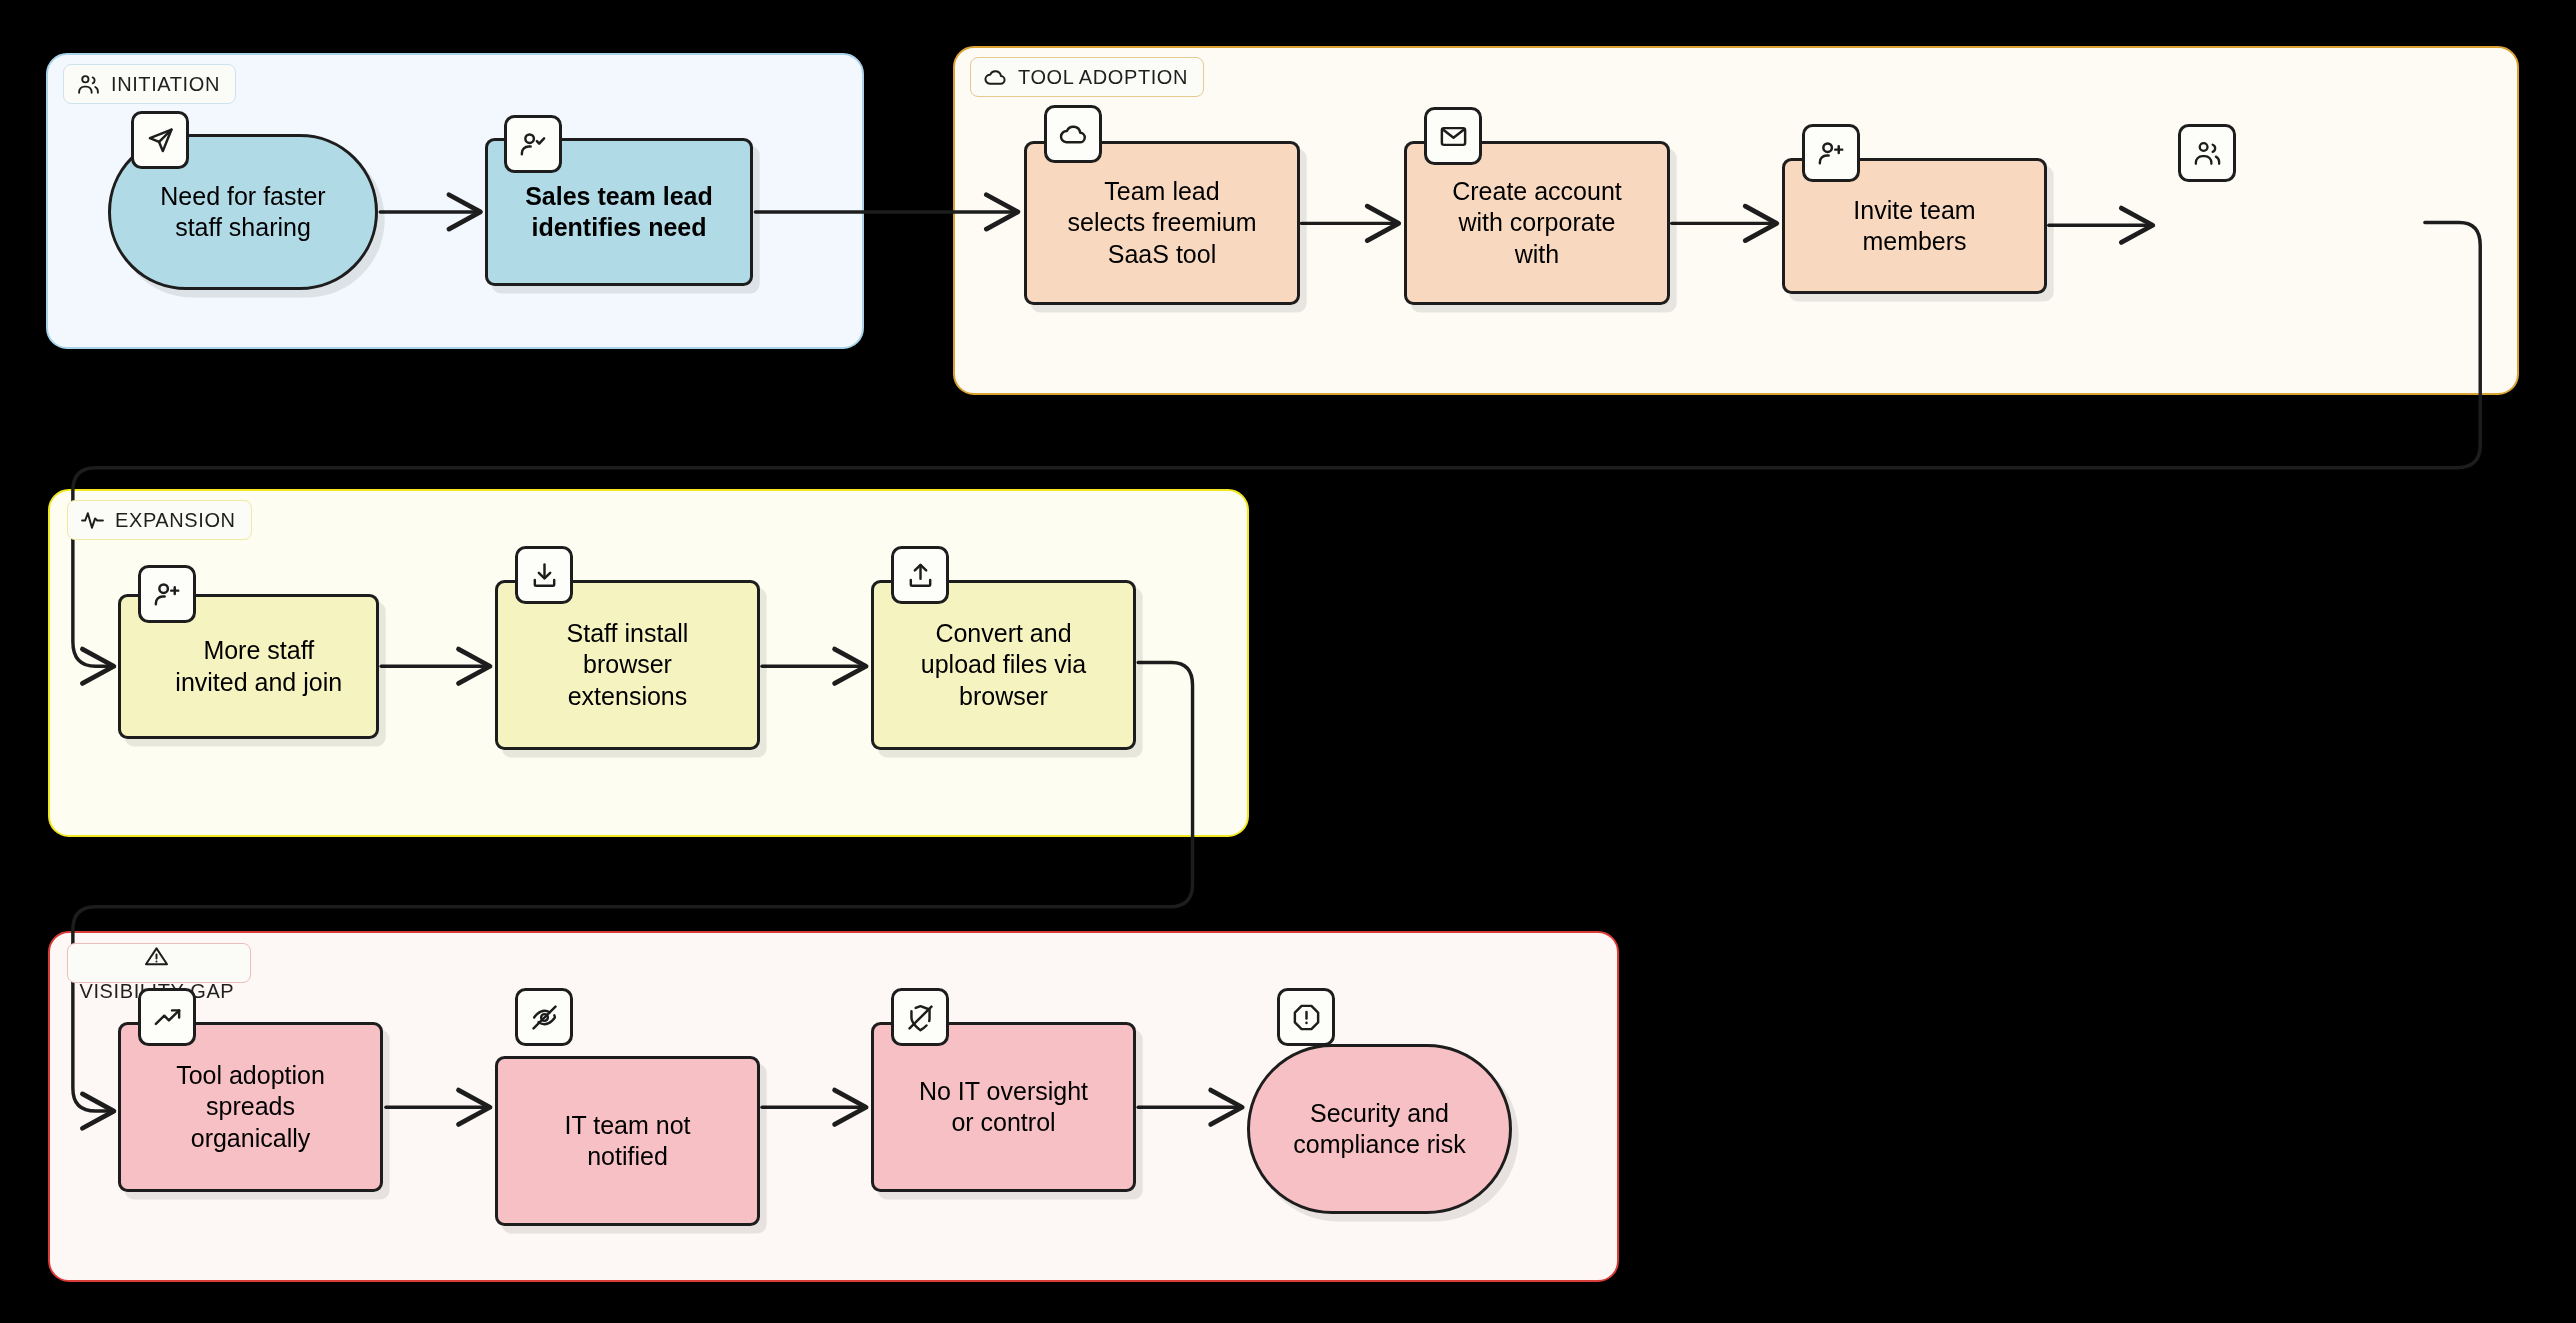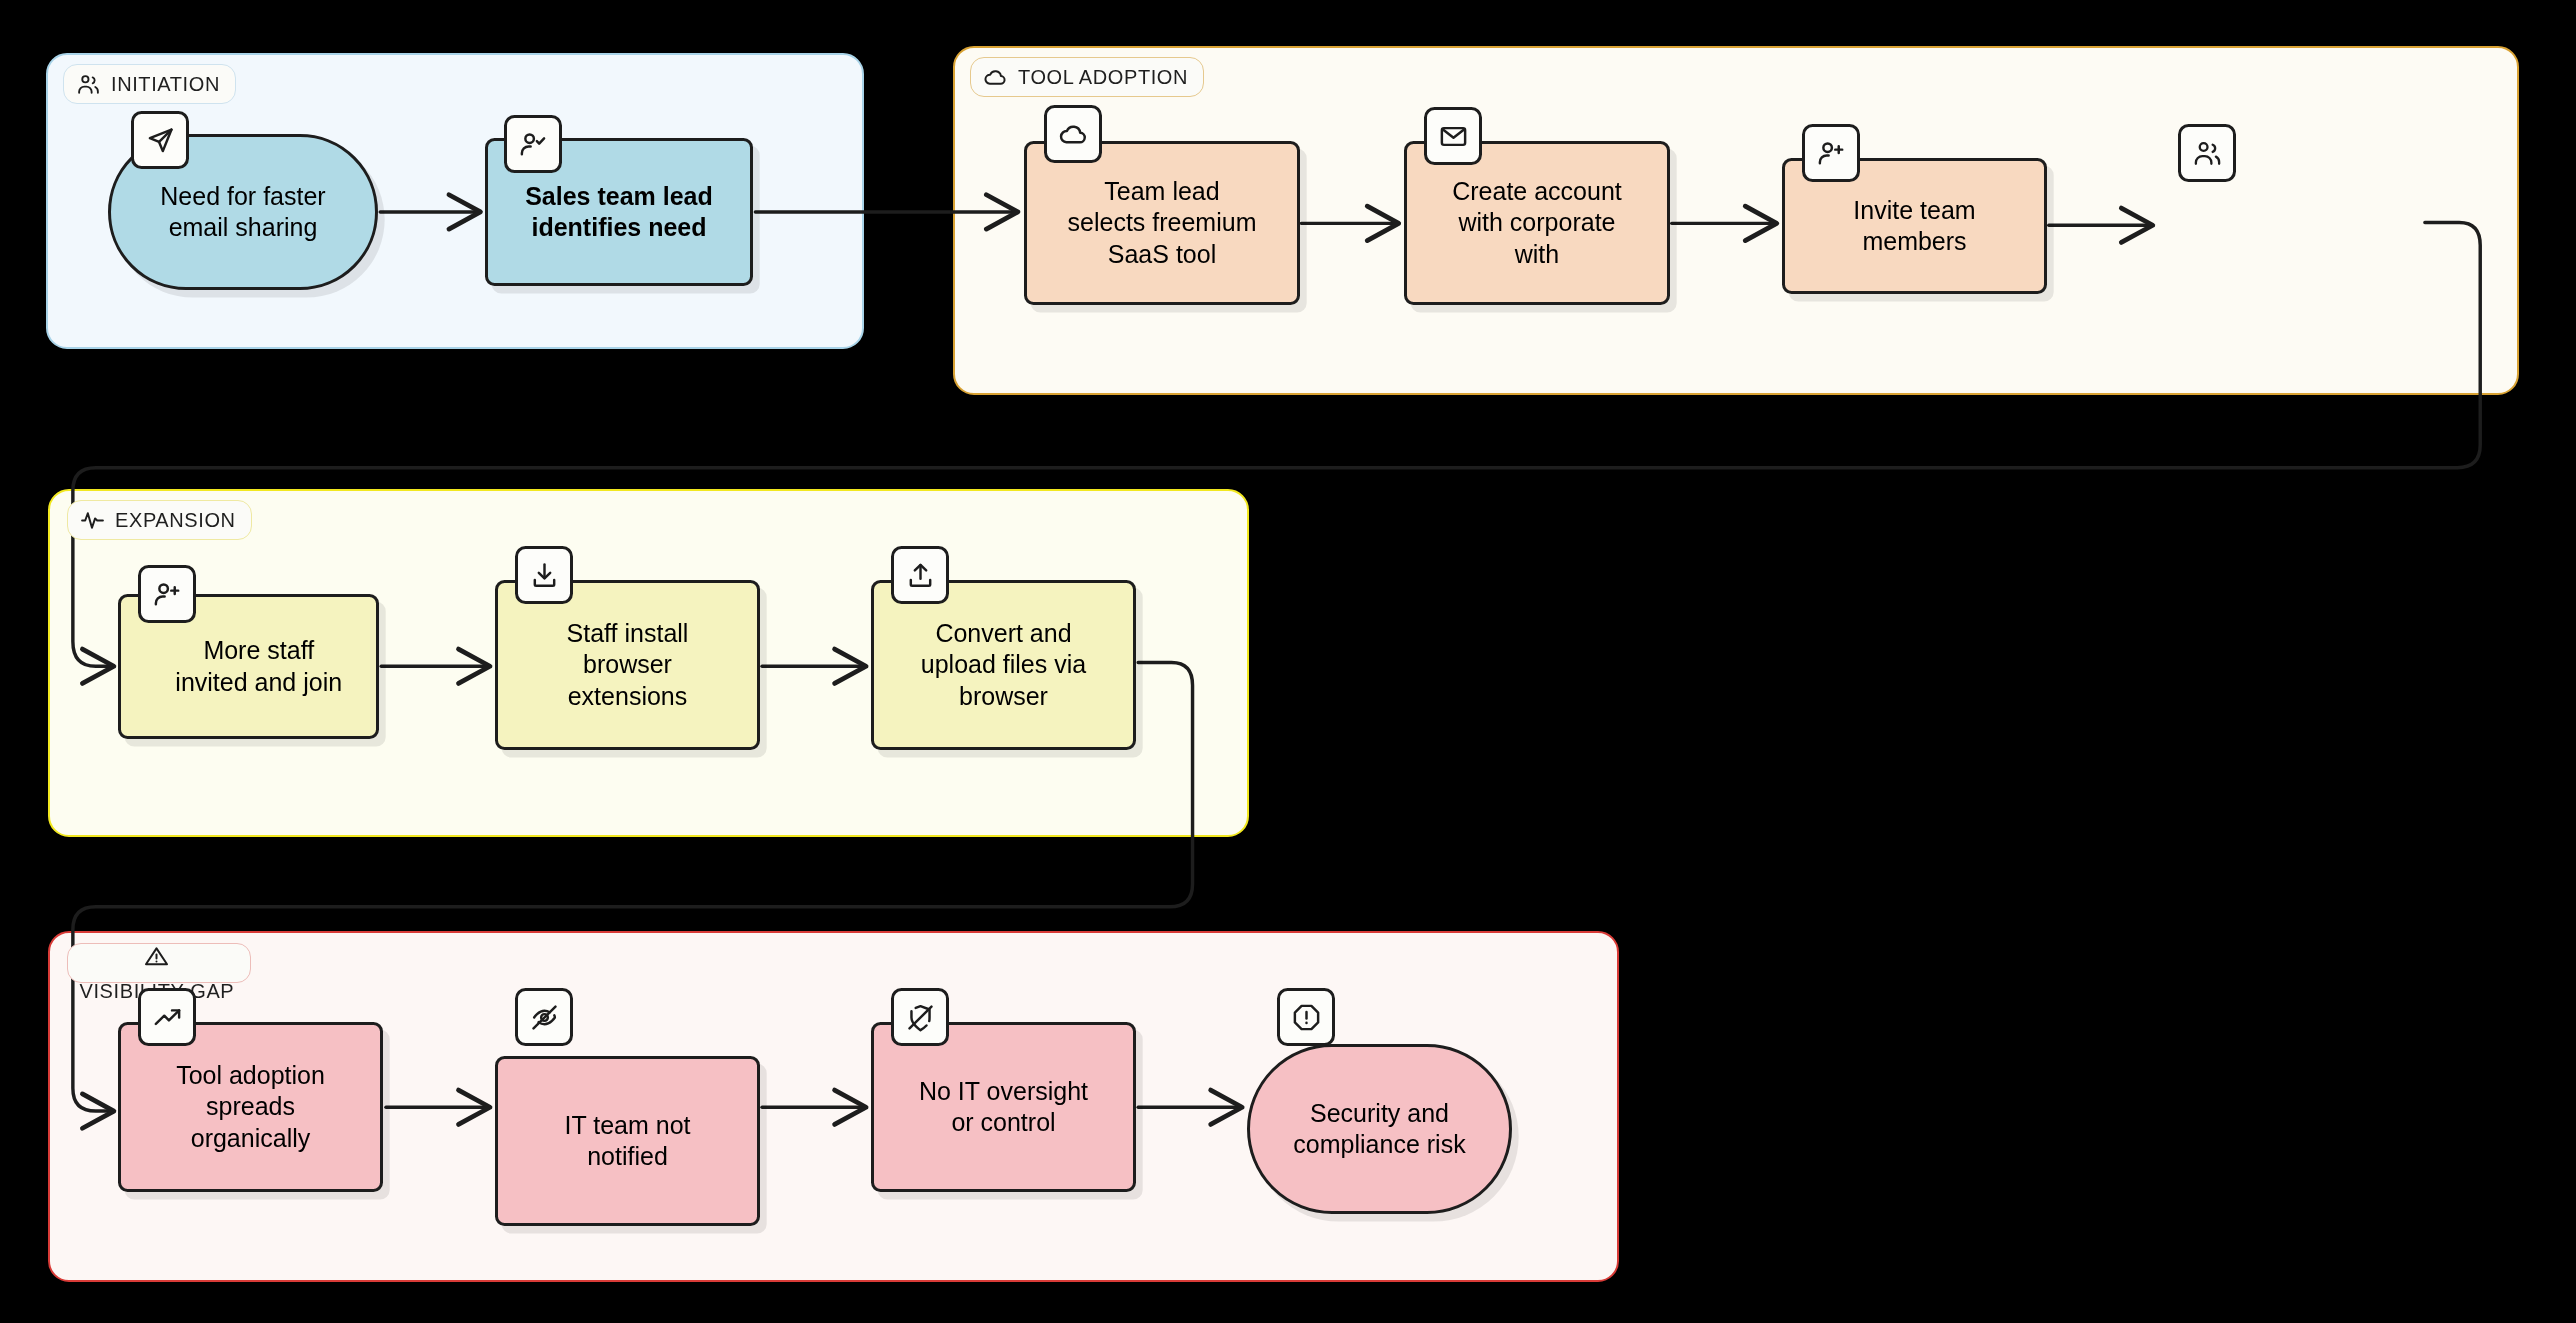"INITIATION" .group-label { border-radius: 14px -> 8px }
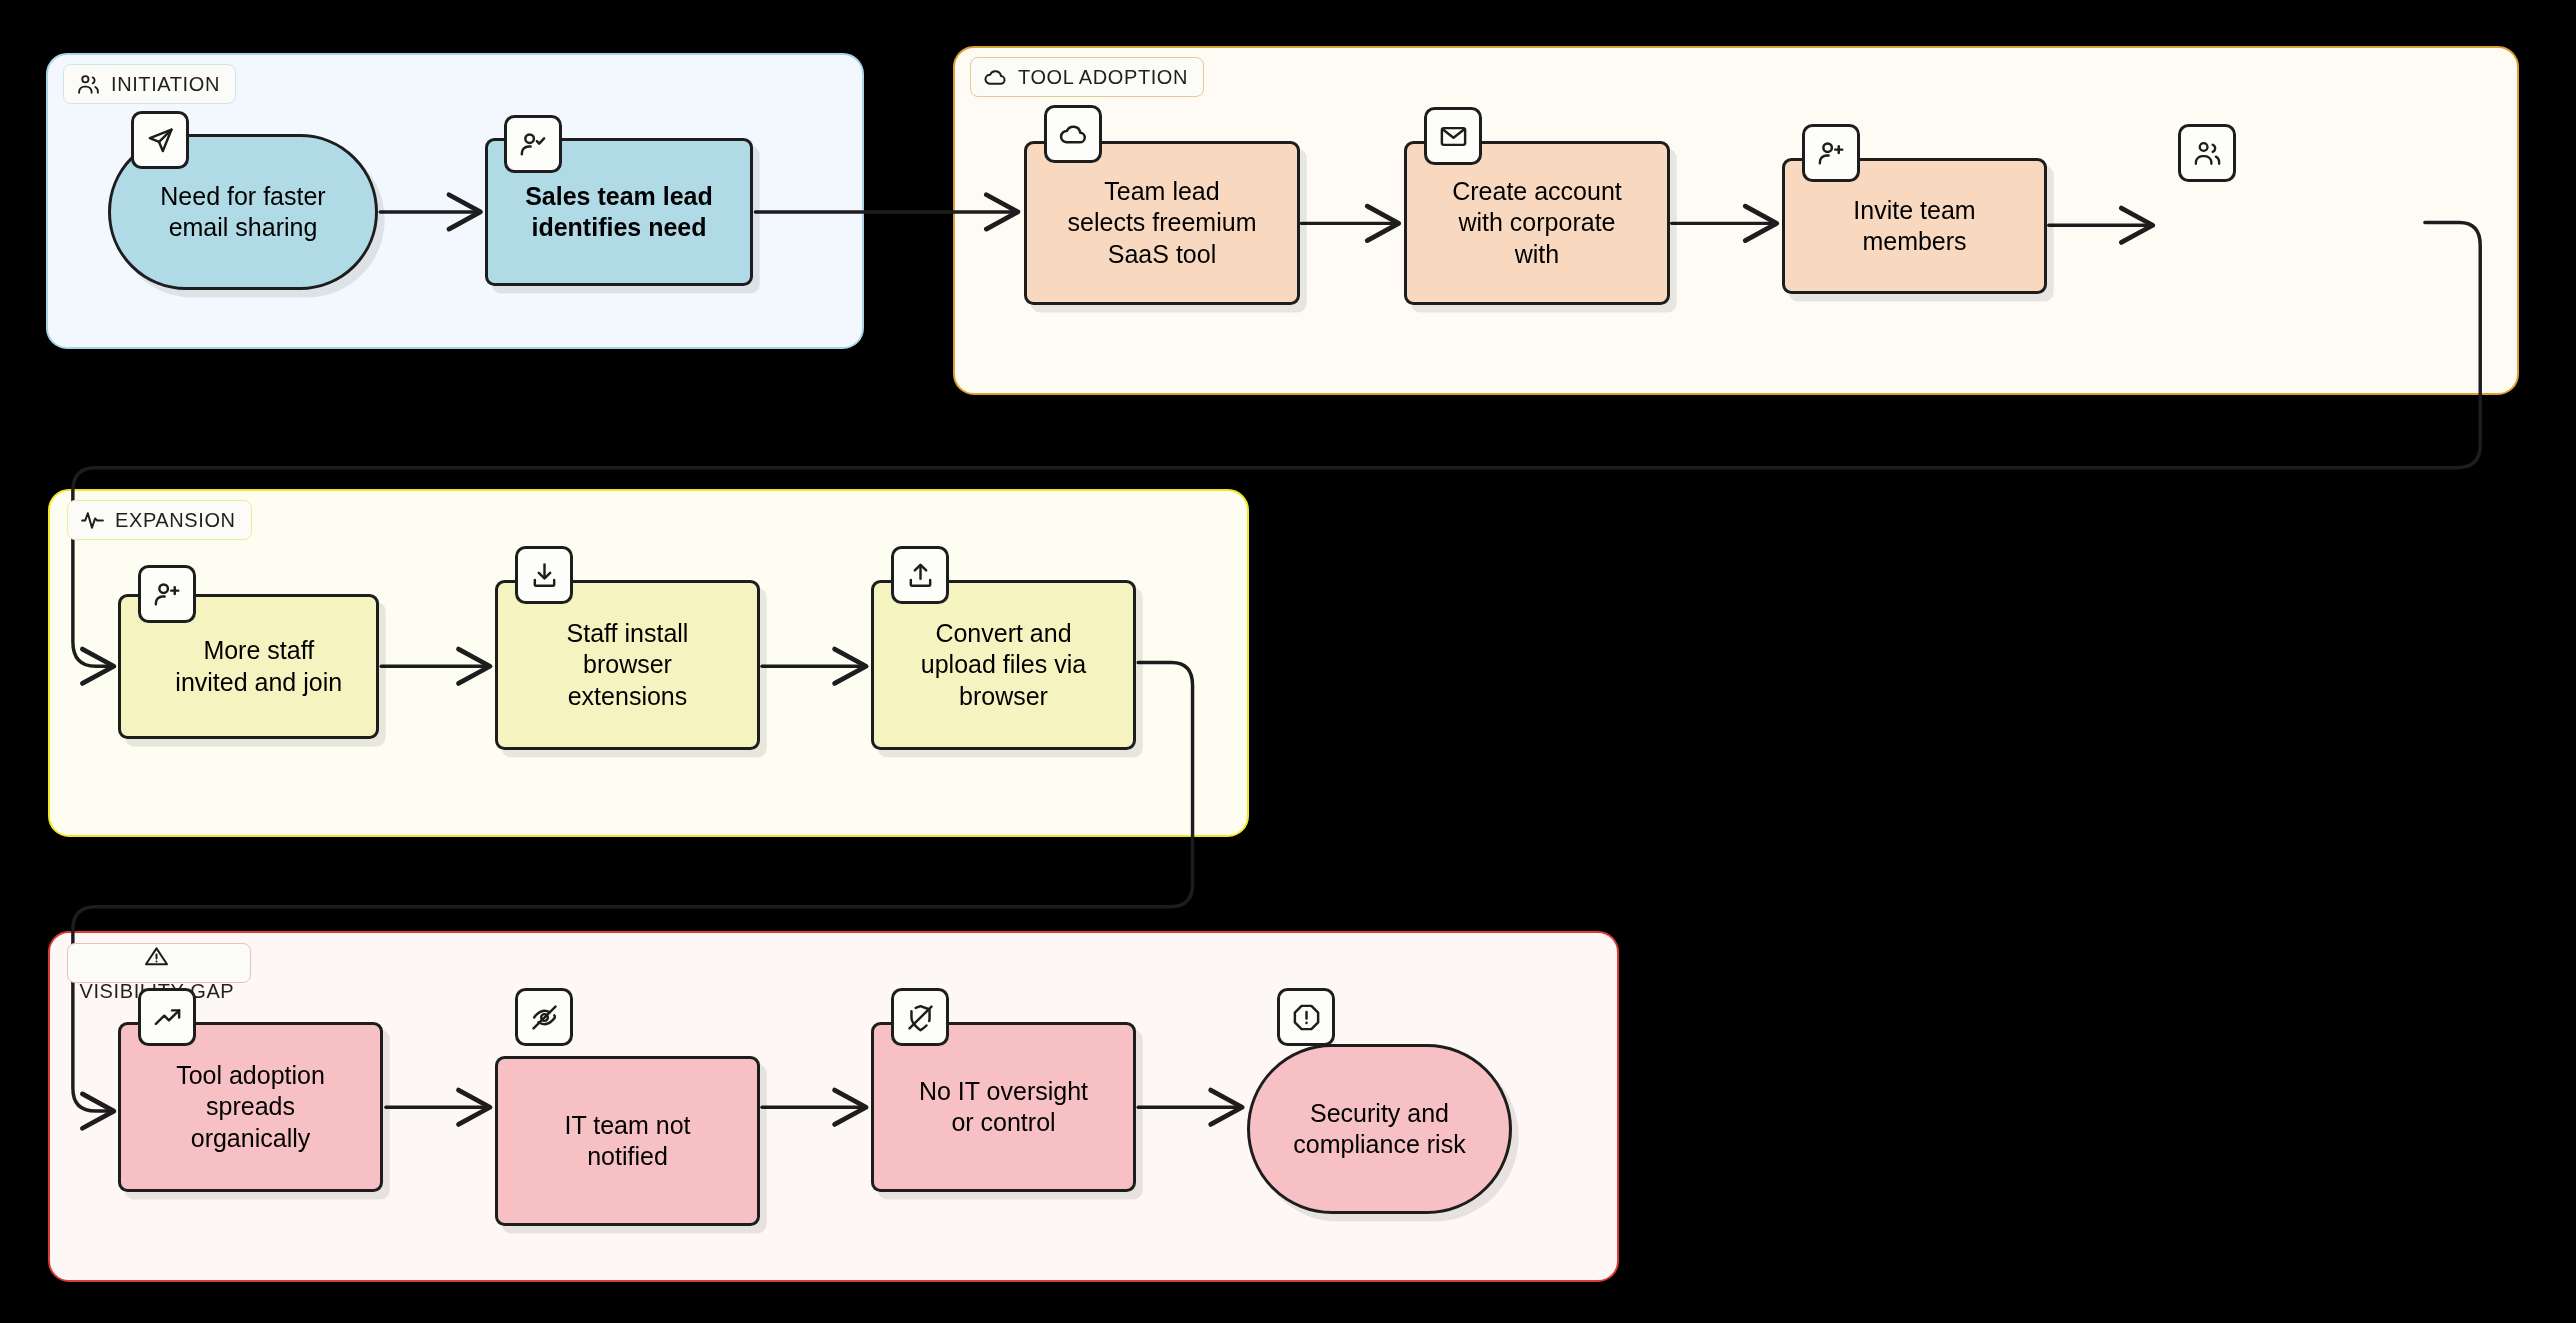"email sharing" span { text: email -> staff }
